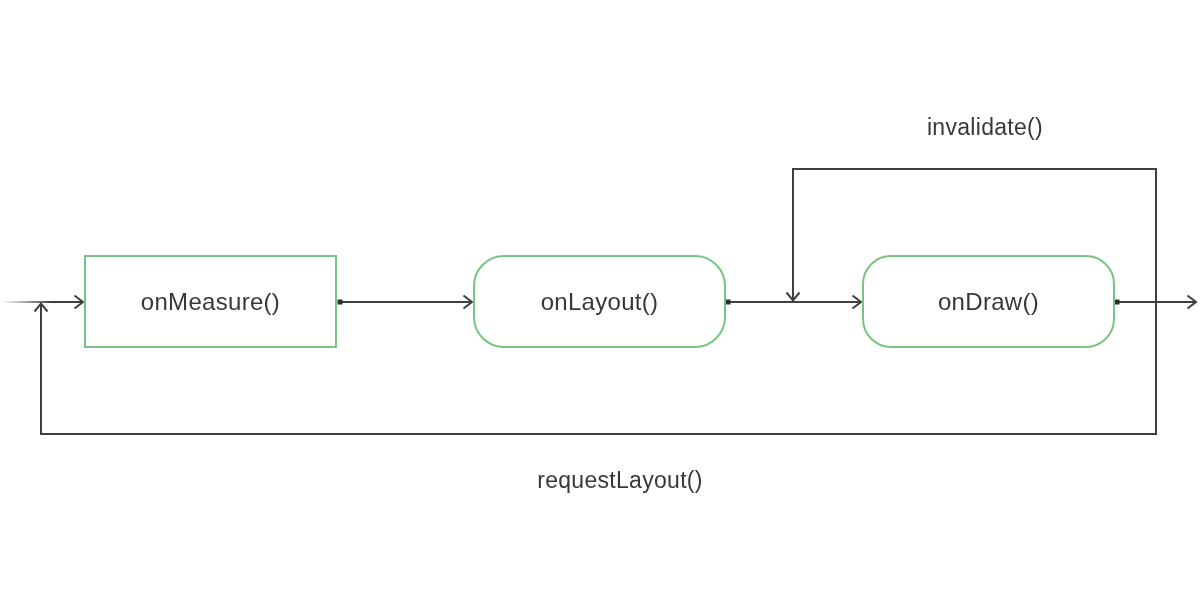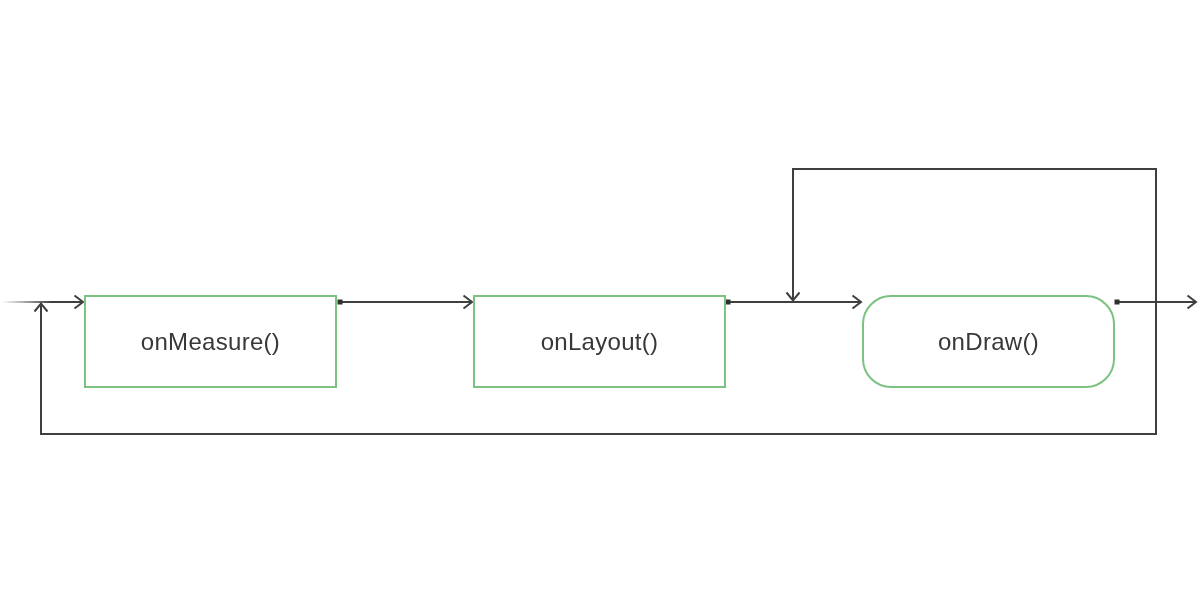"invalidate()" div.edge-label { html: none -> <div>invalidate()</div> }
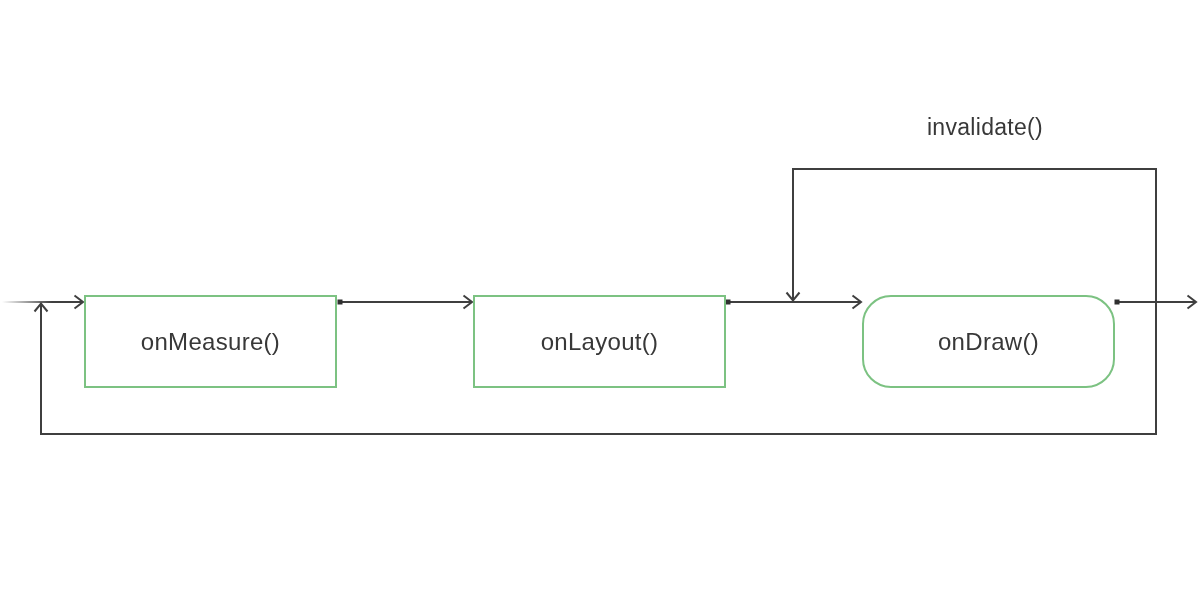"onMeasure()" .node { margin-top: 40px -> none }
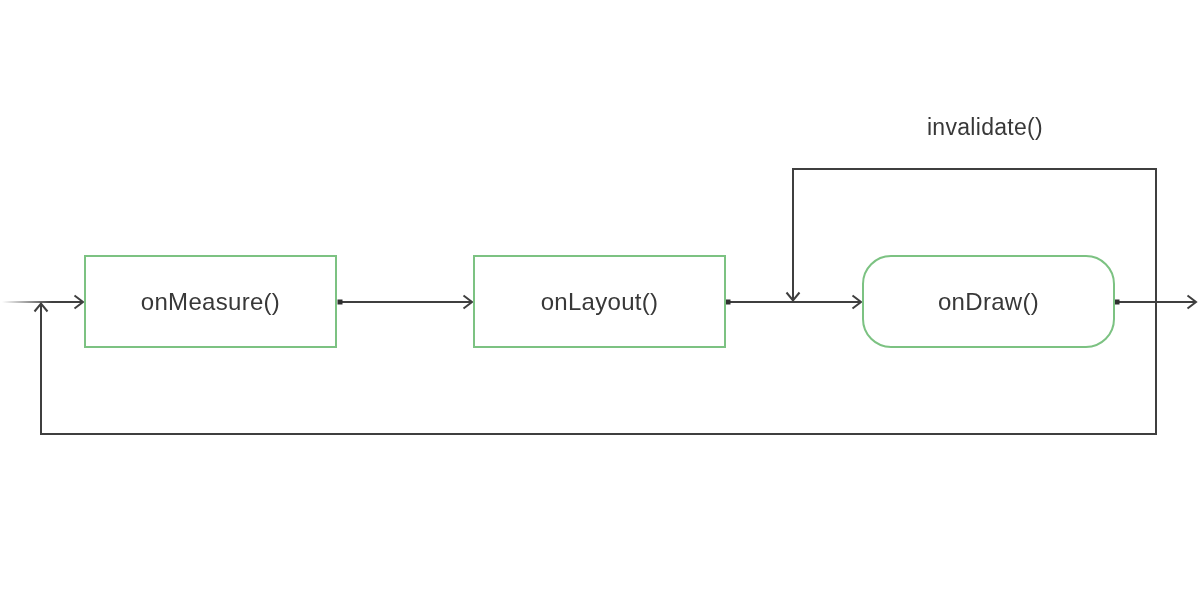"onLayout()" #node-onlayout { border-radius: none -> 31px }
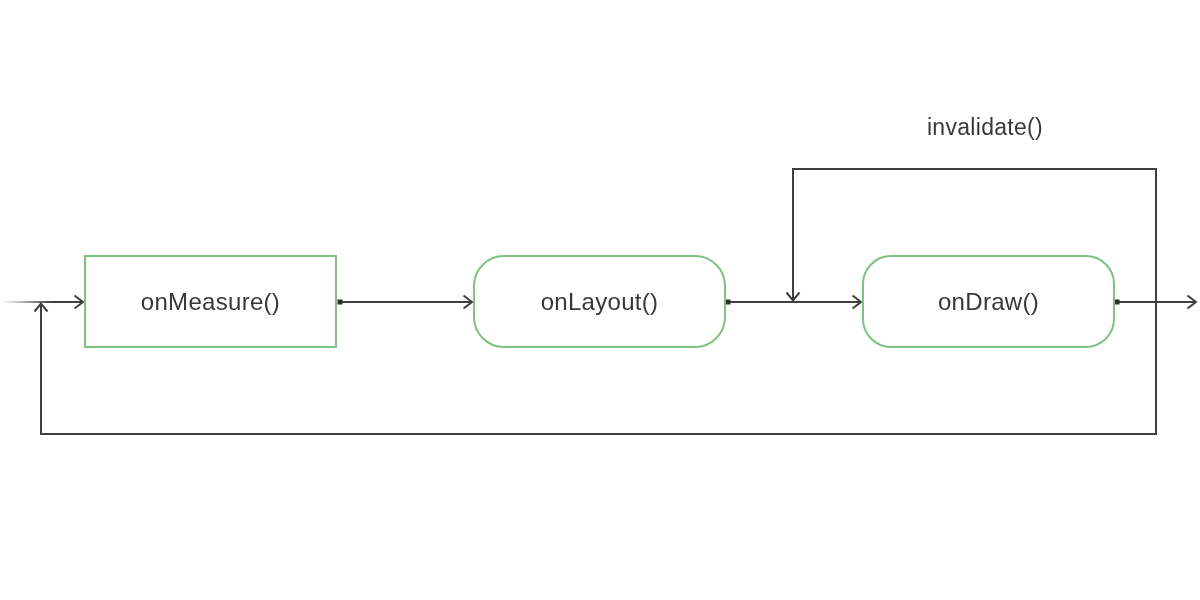"requestLayout()" div.edge-label { html: none -> <div>requestLayout()</div> }
